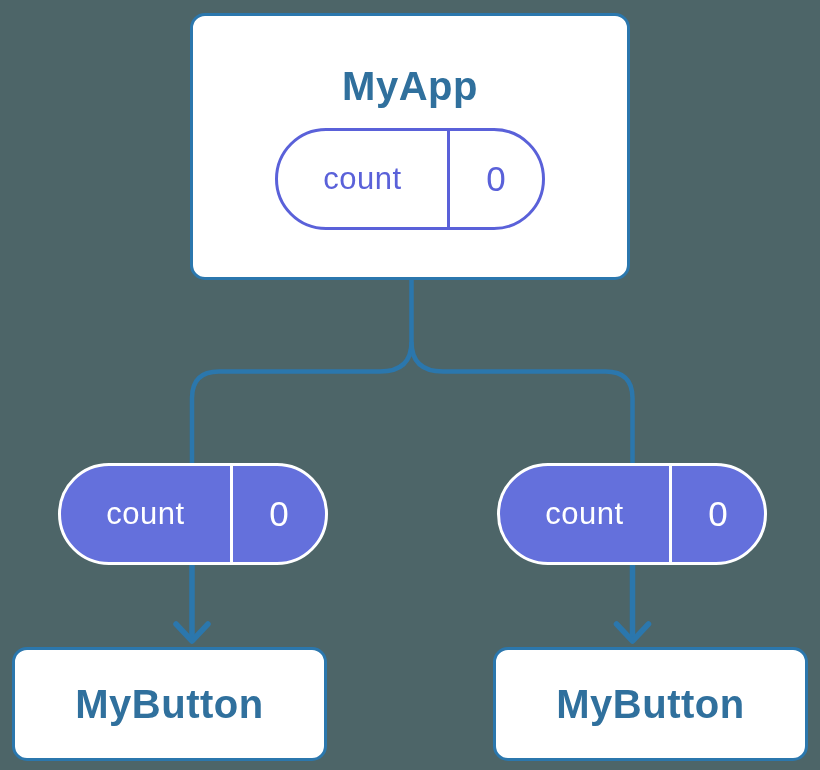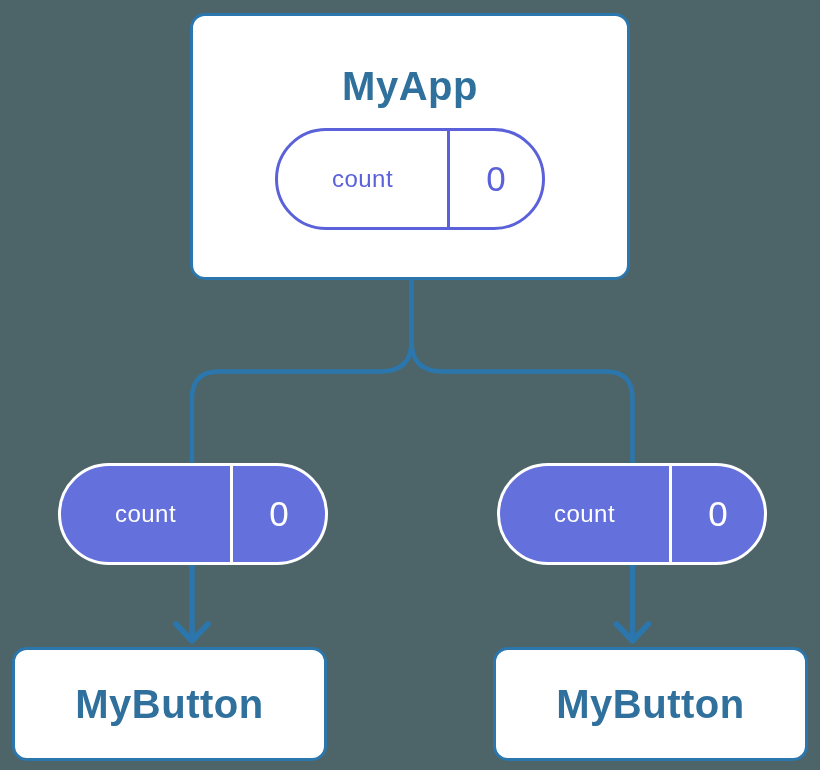"count" .pill-label { font-size: 24px -> 31px }
